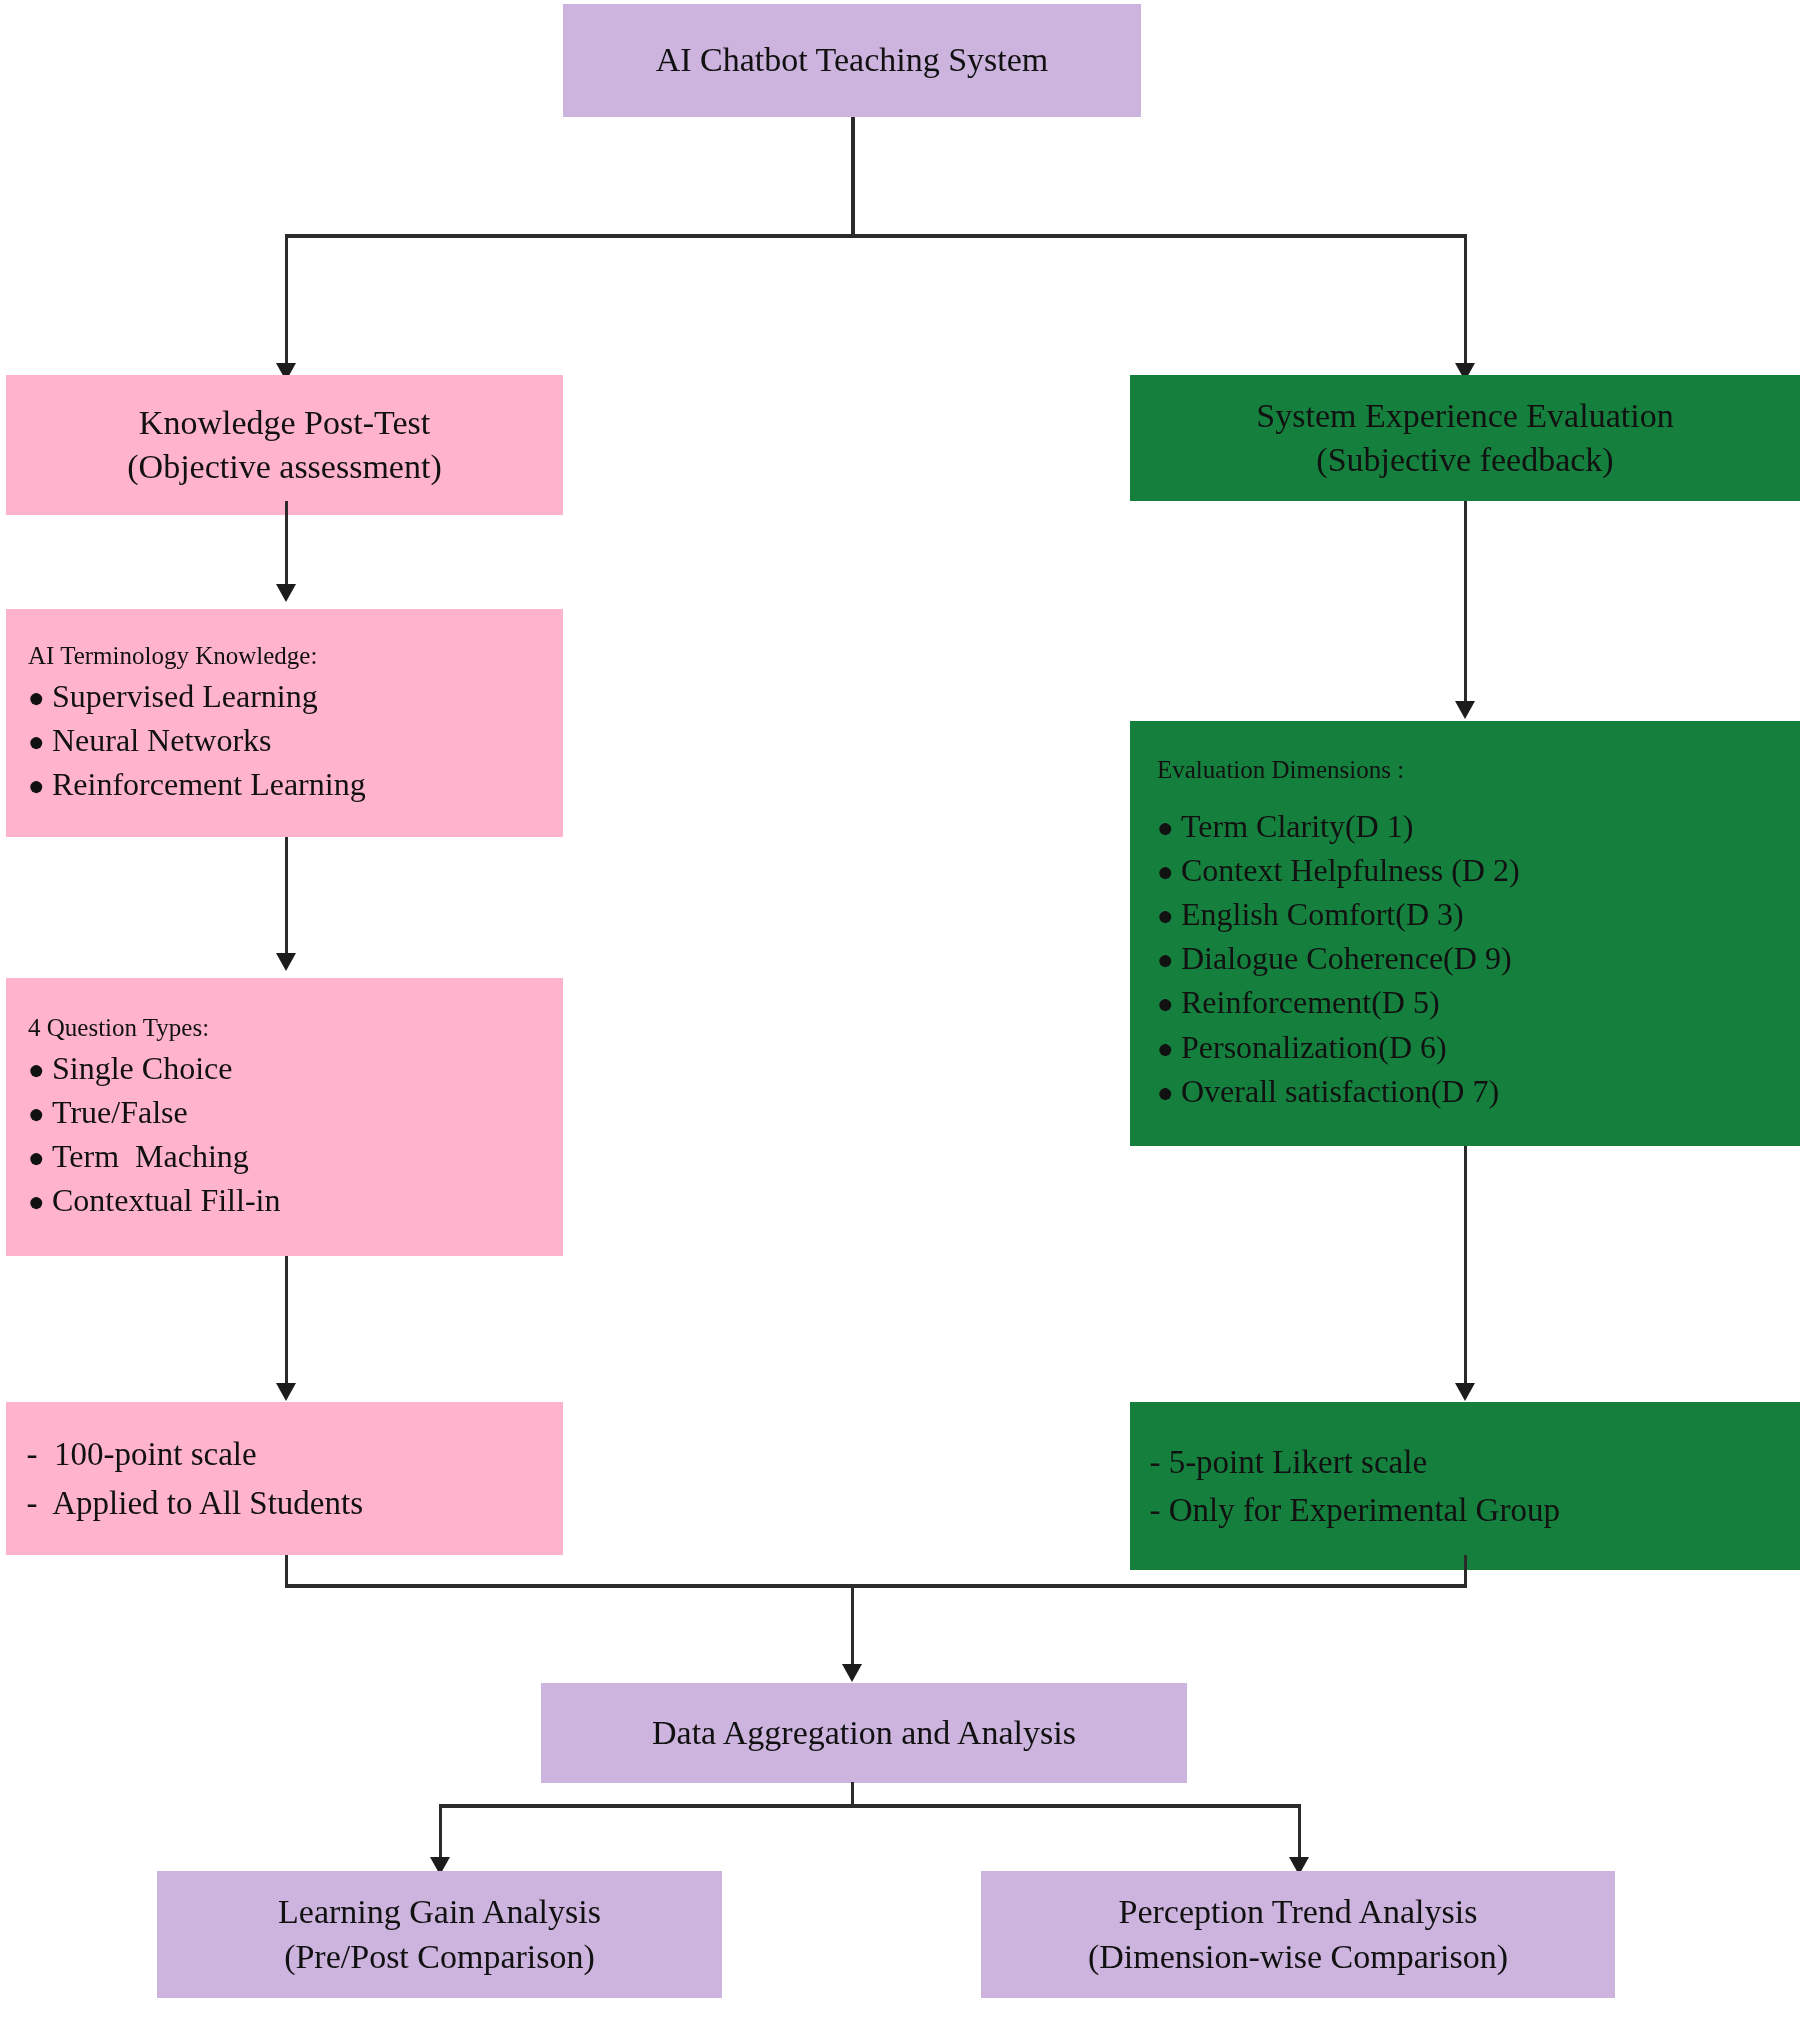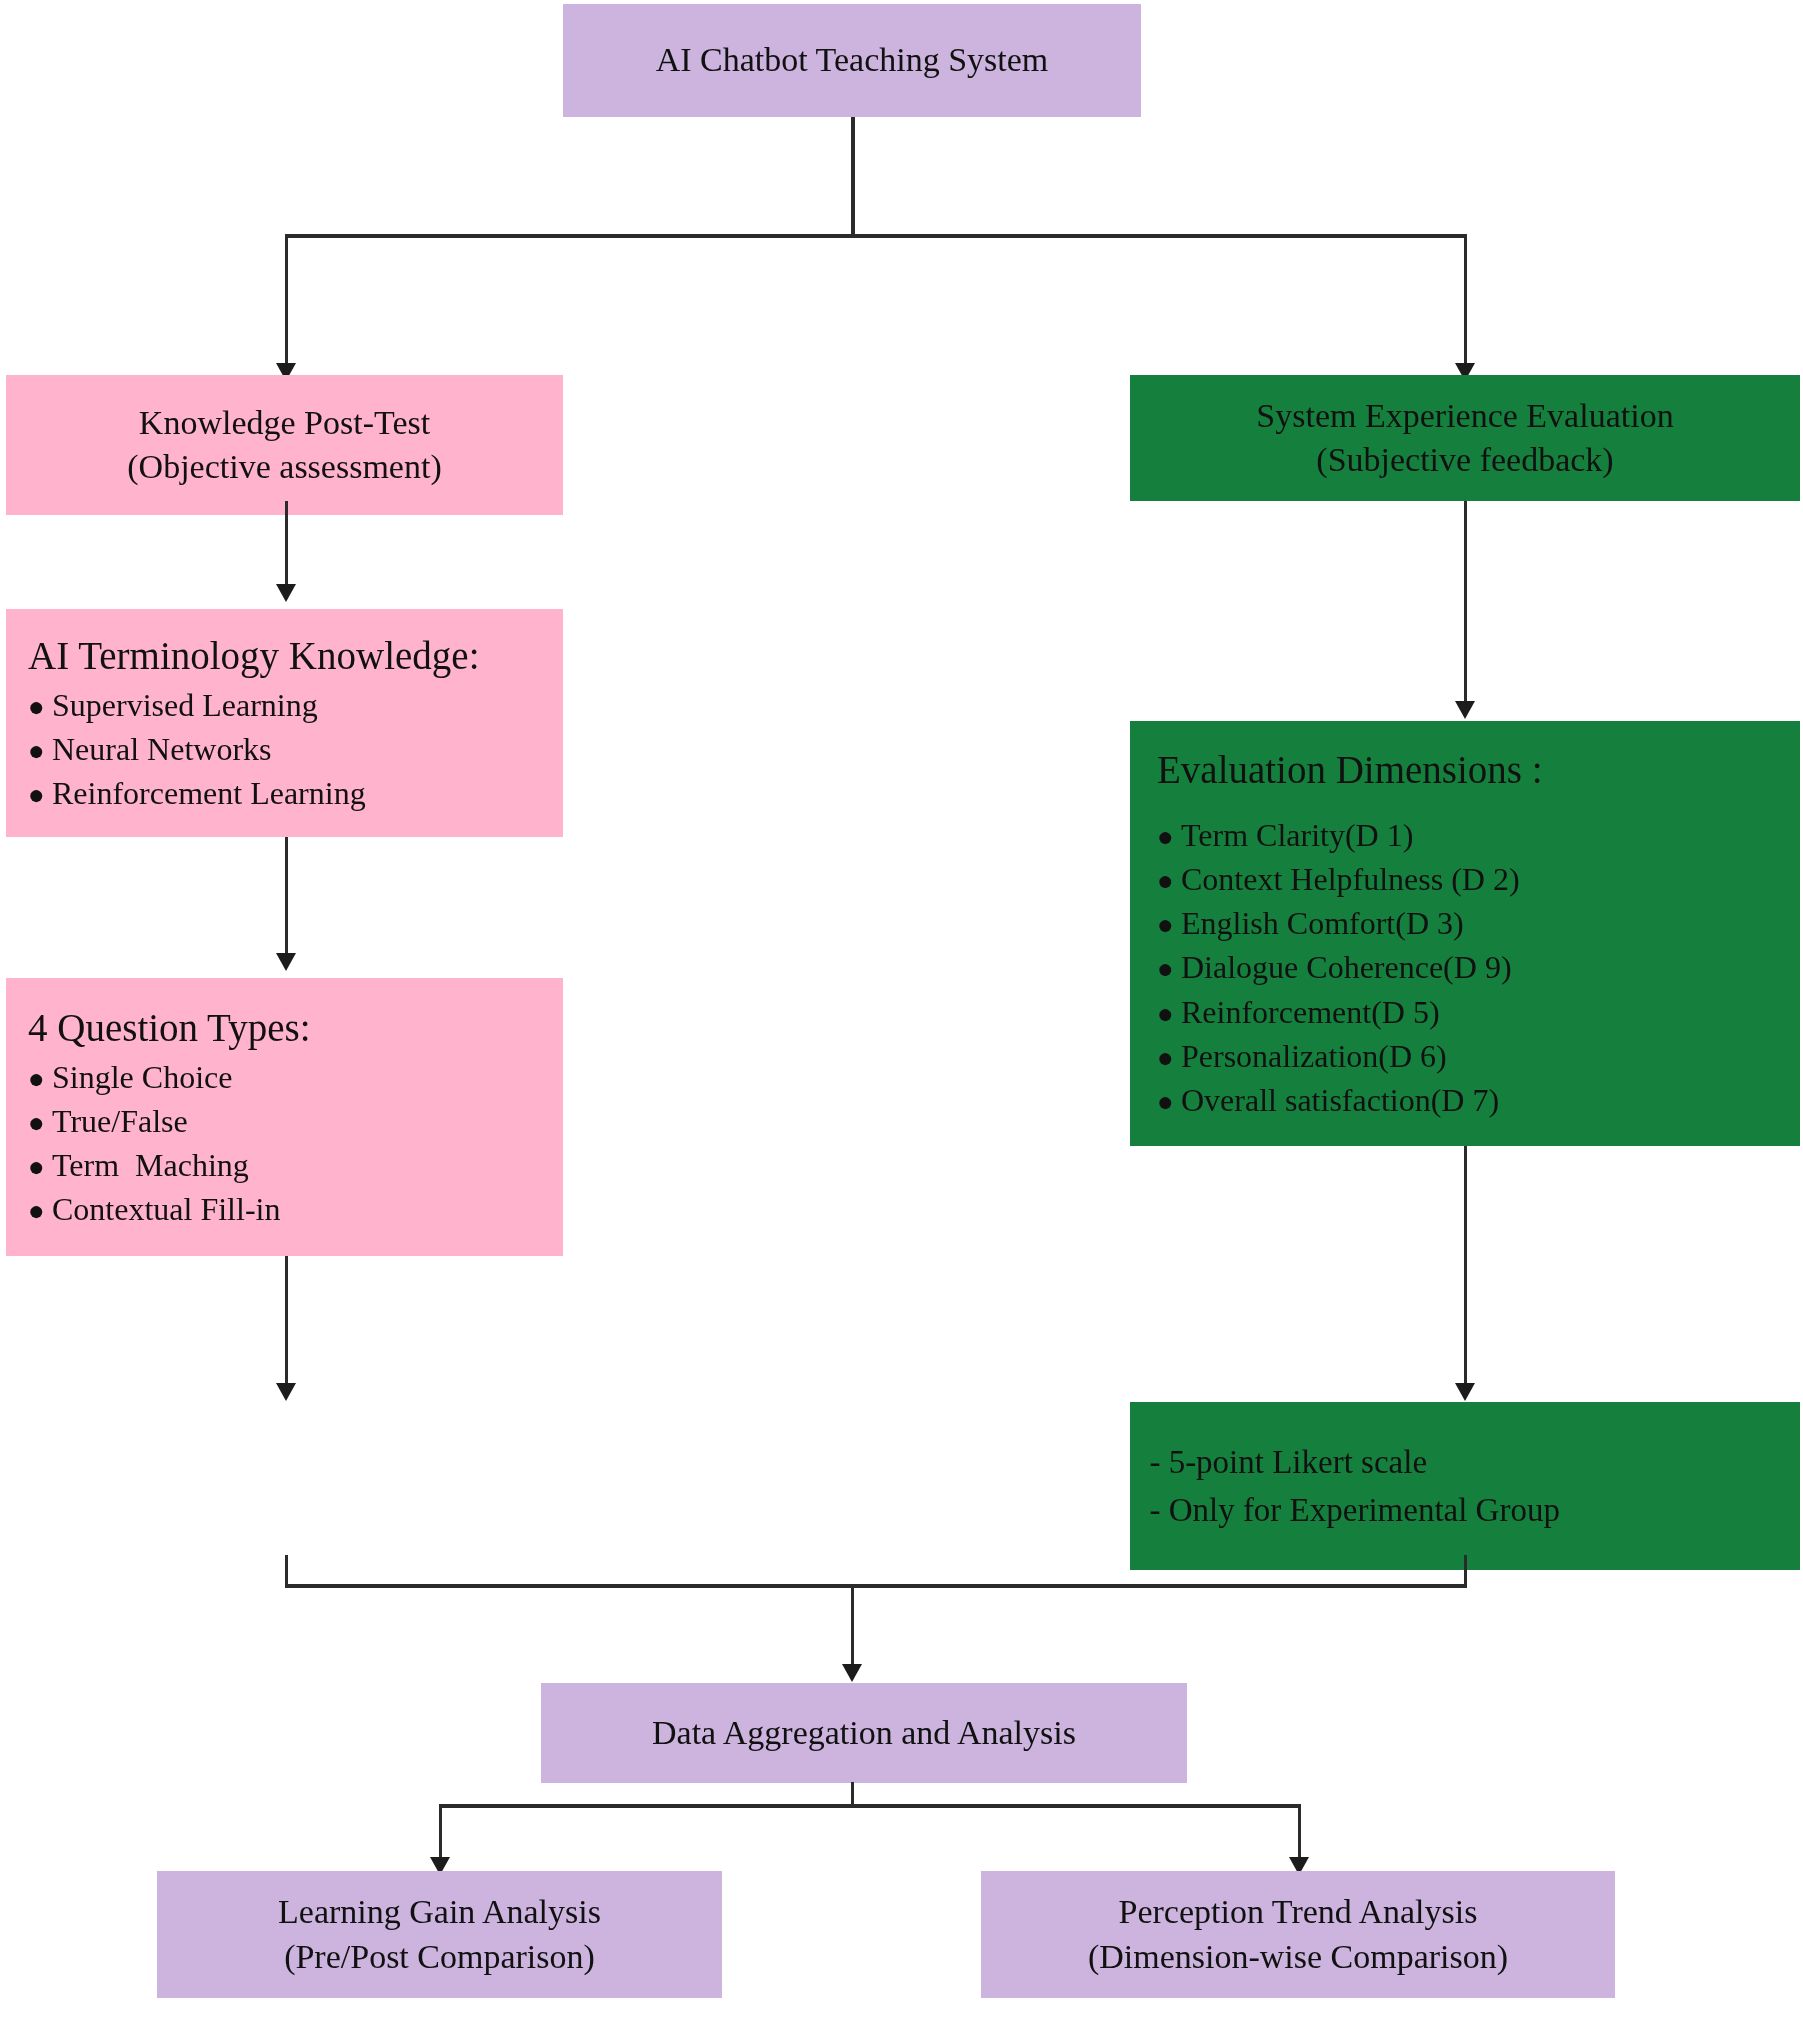"AI Terminology Knowledge:" .hdr { font-size: 39px -> 25px }
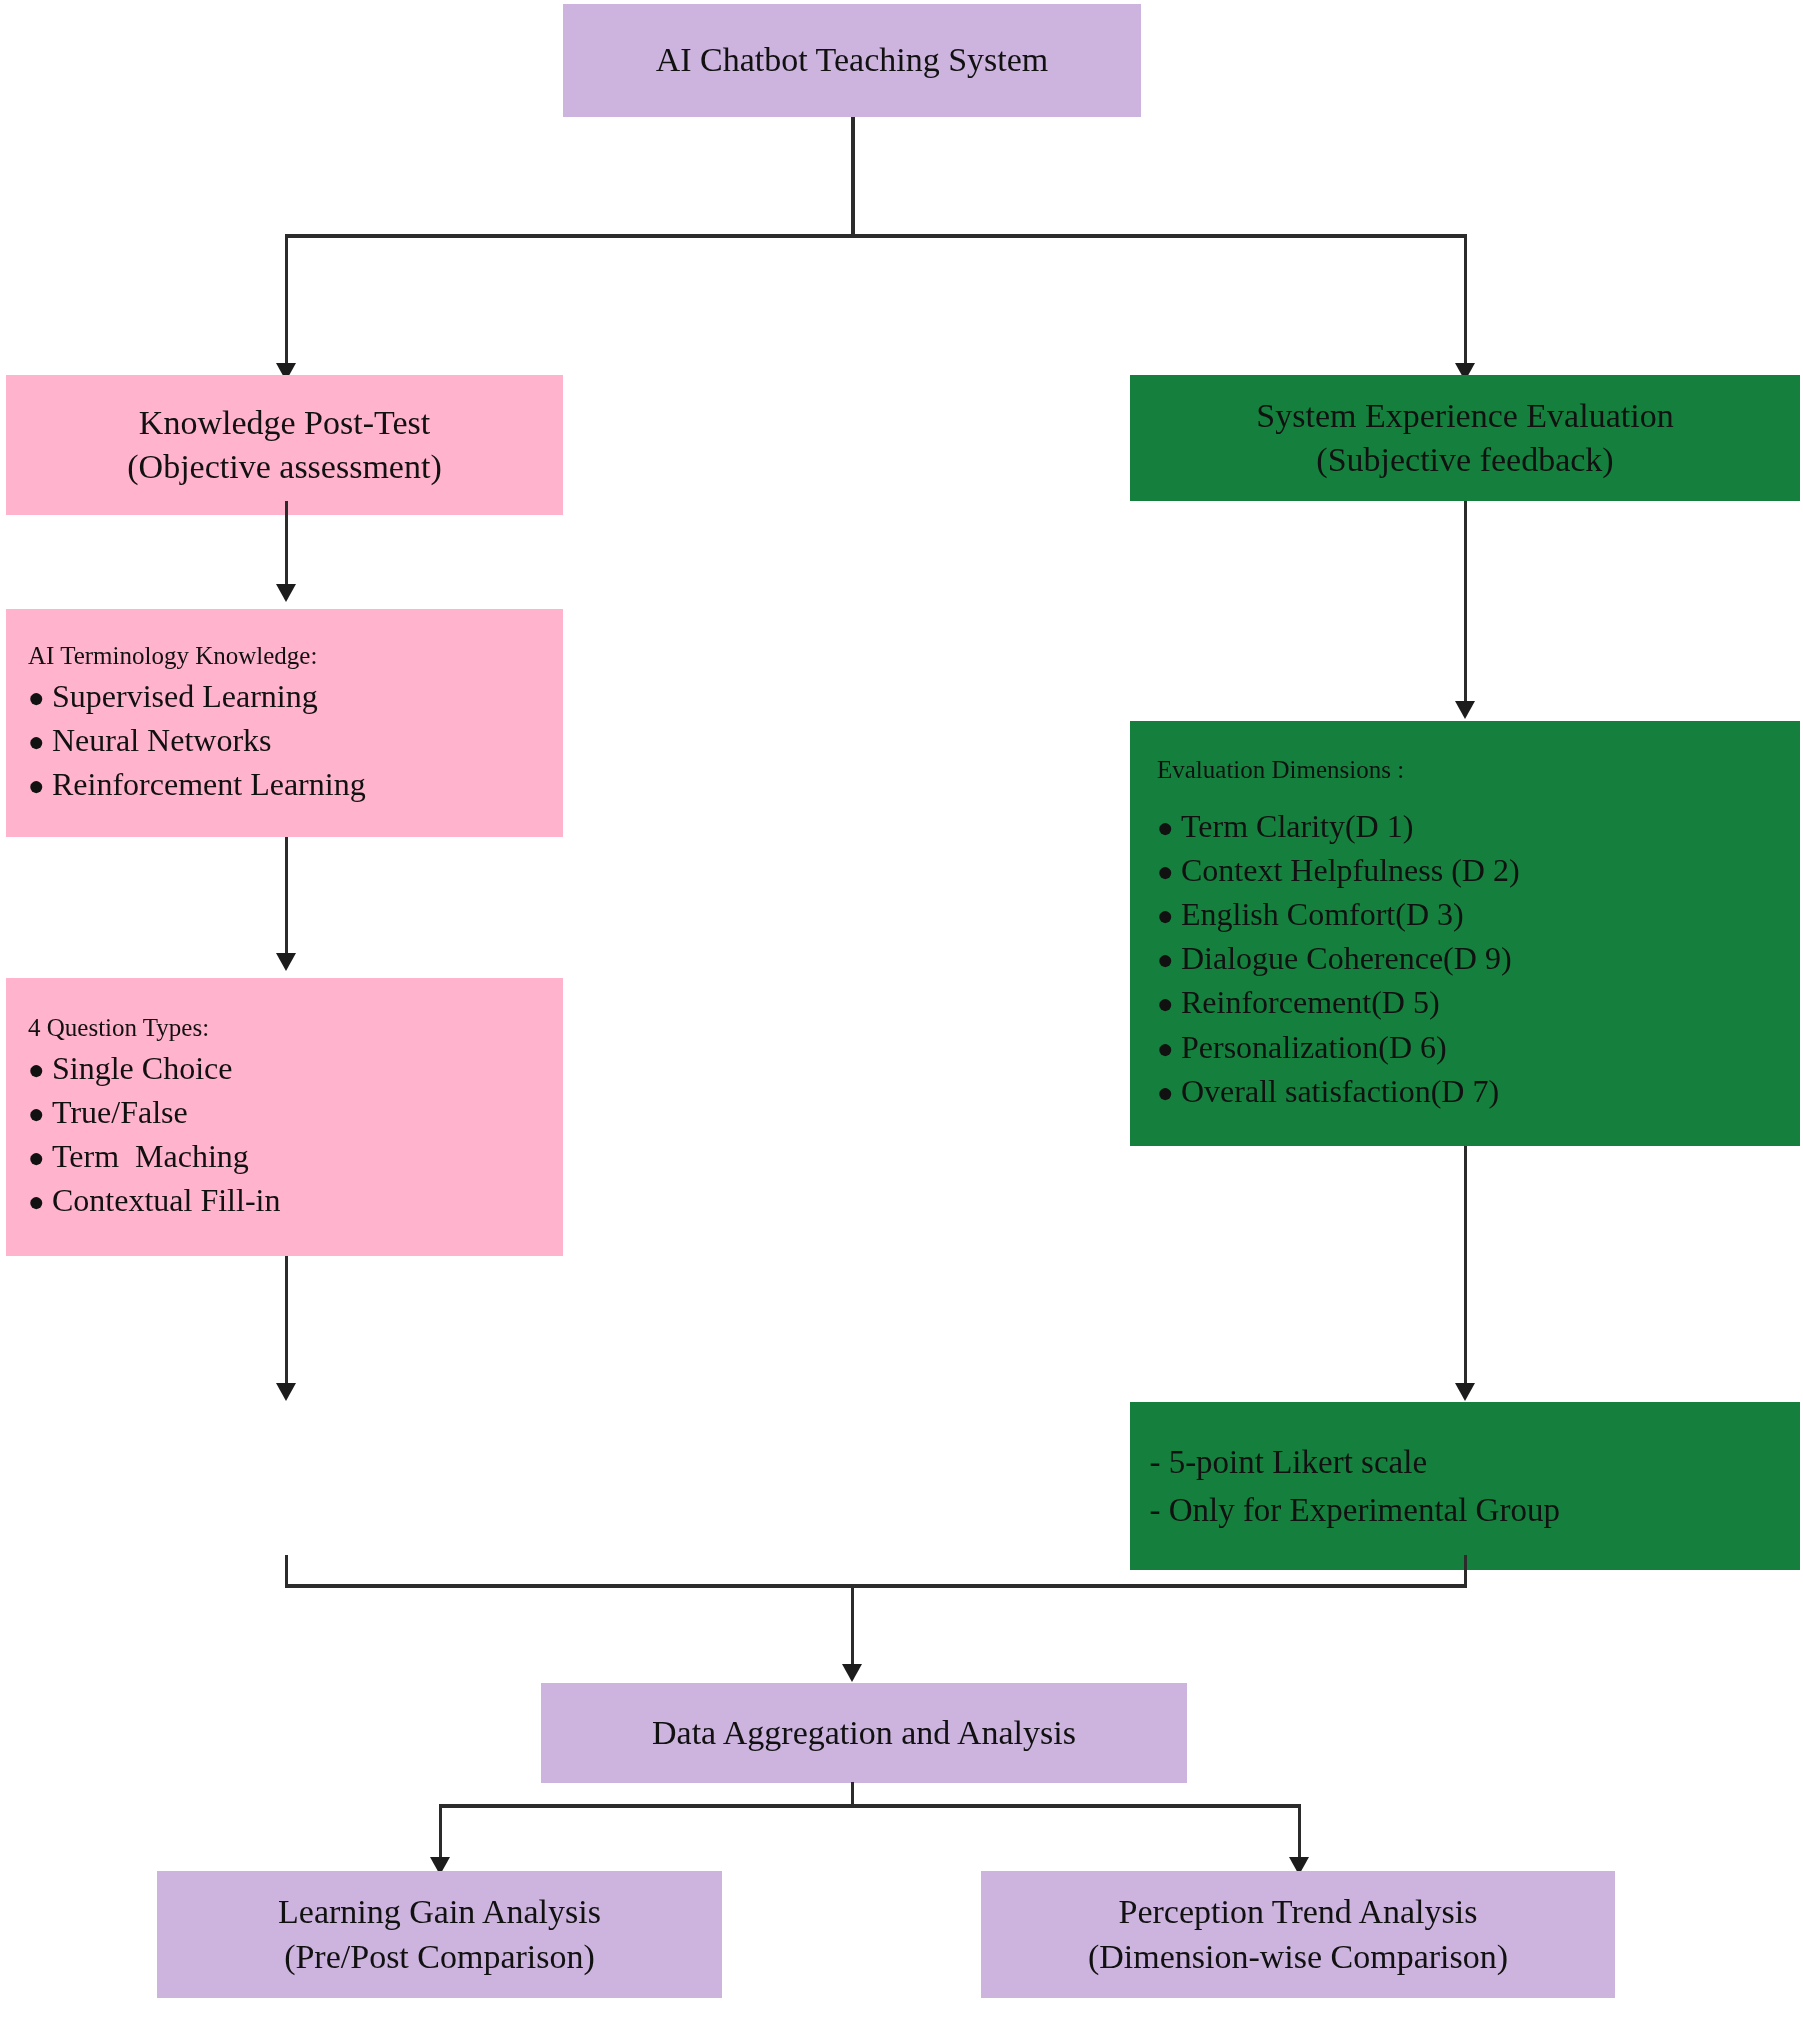"- 100-point scale" div.box { html: none -> <div> <div>- 100-point scale</div> <div>- Applied to All Students</div> </div> }
